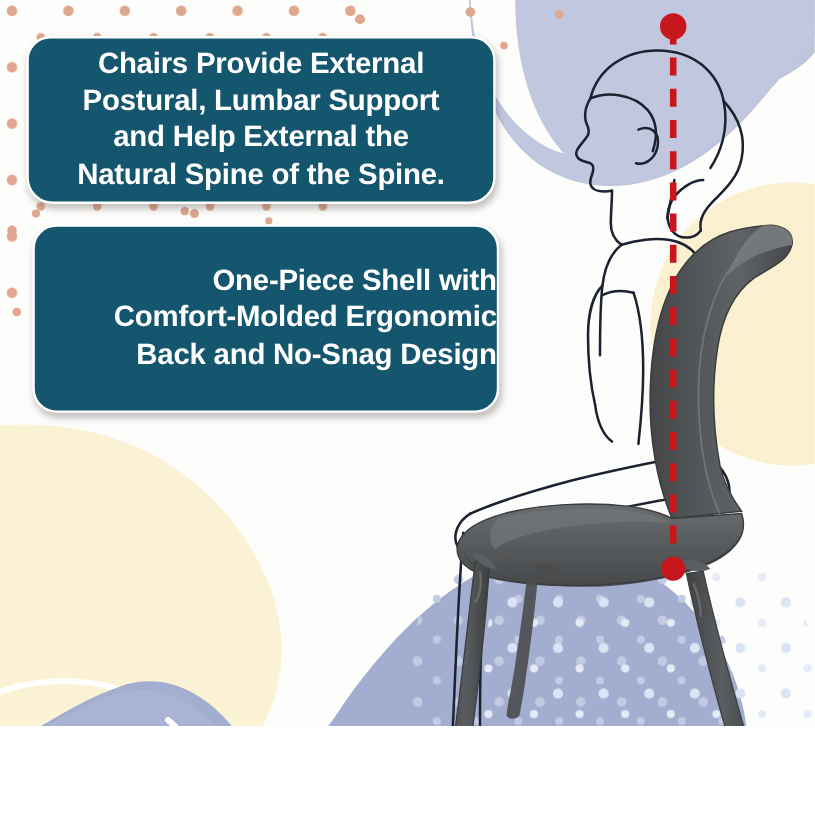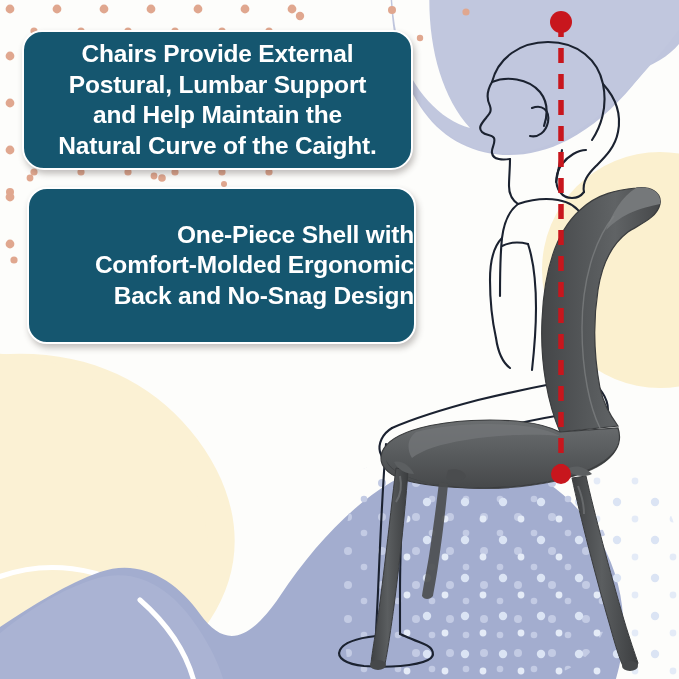"Chairs Provide External" #stage { height: 679px -> 605px }
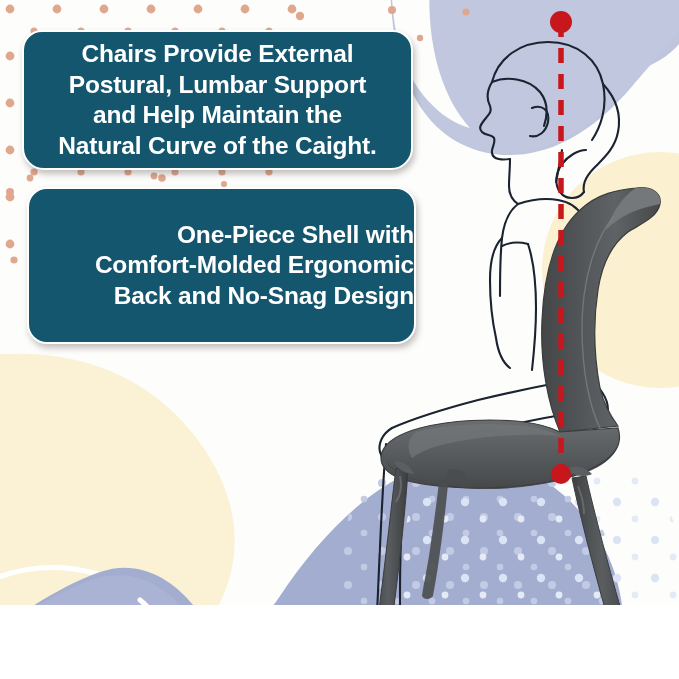"and Help Maintain the" span.ln { text: Maintain -> External }
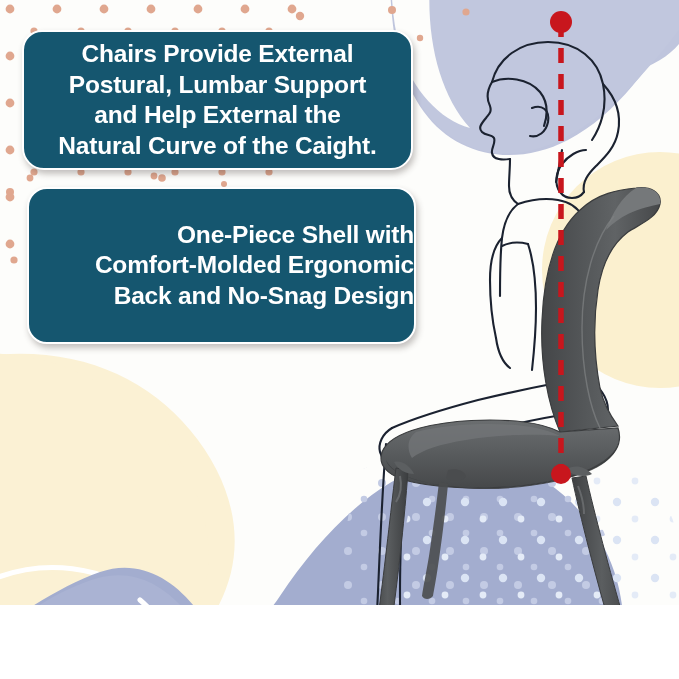"Natural Curve of the Caight." span.ln { text: Curve of the Caight -> Spine of the Spine }
